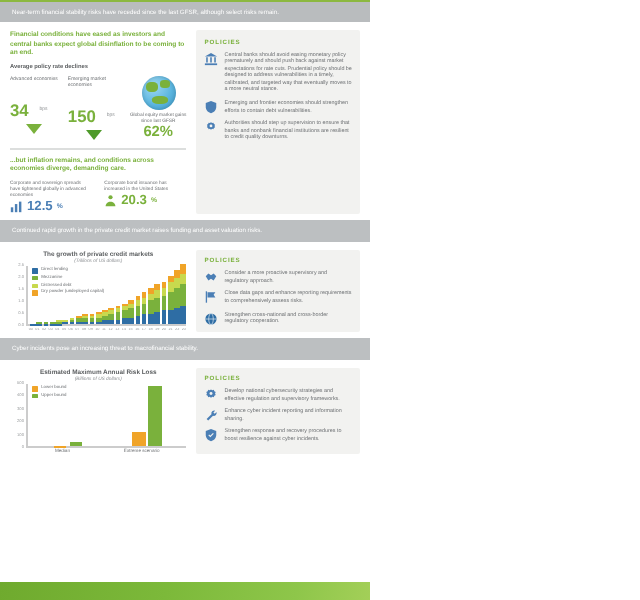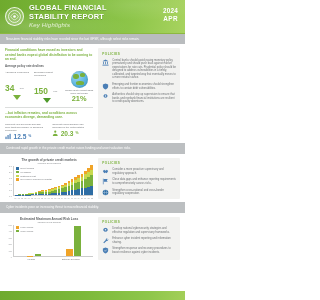"GLOBAL FINANCIAL" div.header { html: <div> <div> <svg> <circle></circle> <path></path> <circle></circle> </svg> </div> <div> <div>GLOBAL FINANCIAL</div> <div>STABILITY REPORT</div> <div>Key Highlights</div> </div> <div> <div>2024</div> <div>APR</div> </div> </div> -> none }
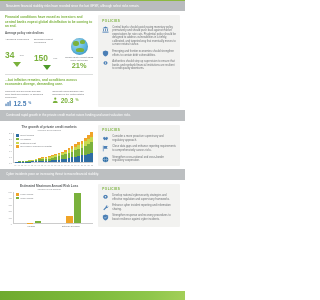"21%" div.pct-big { text: 21% -> 62% }
